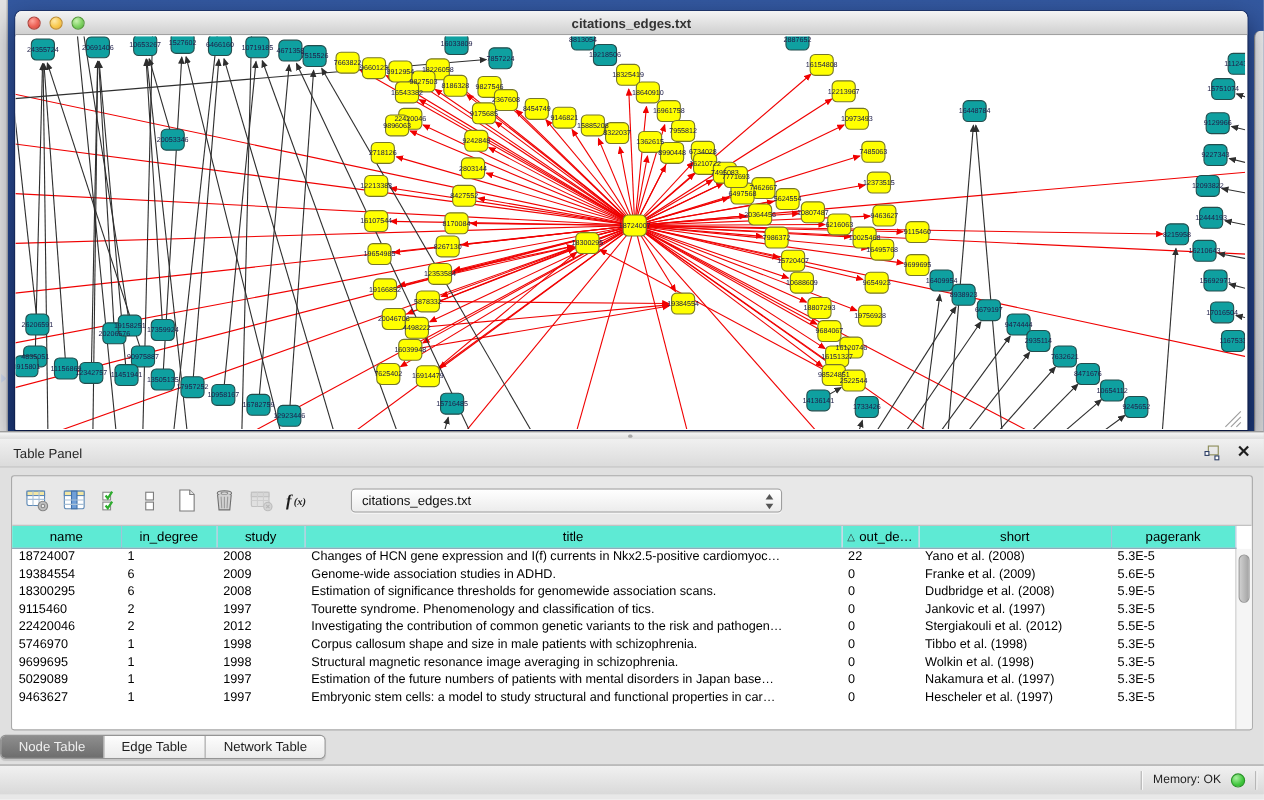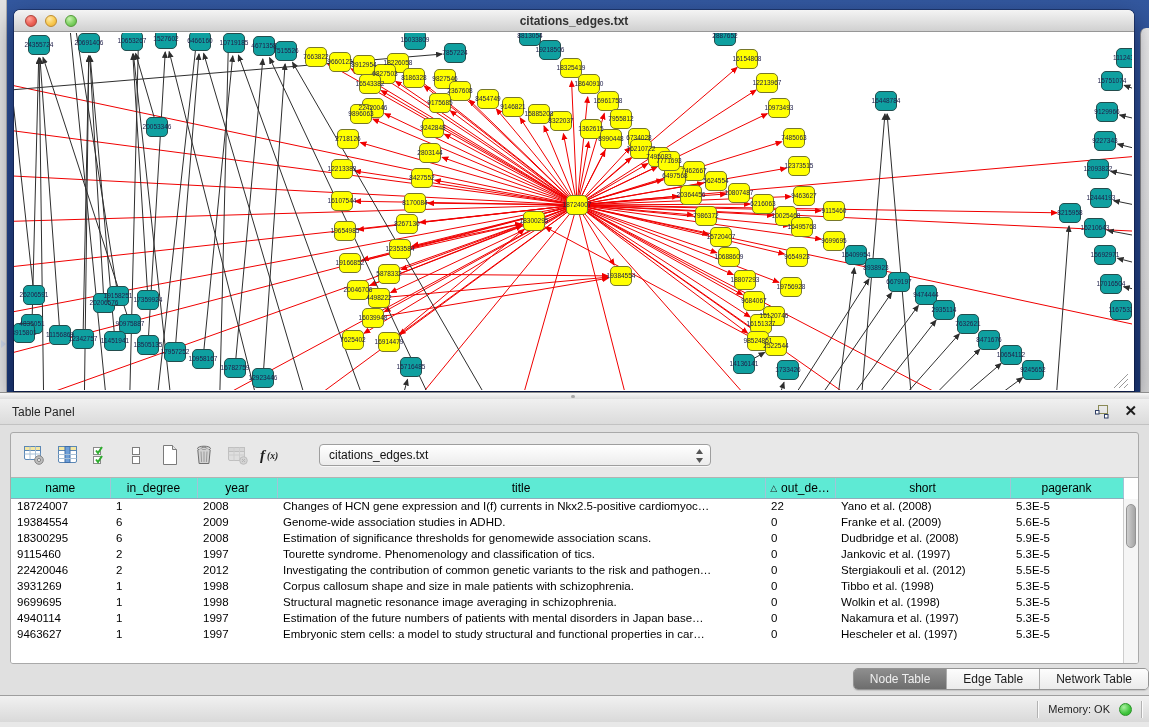"year" th { text: year -> study }
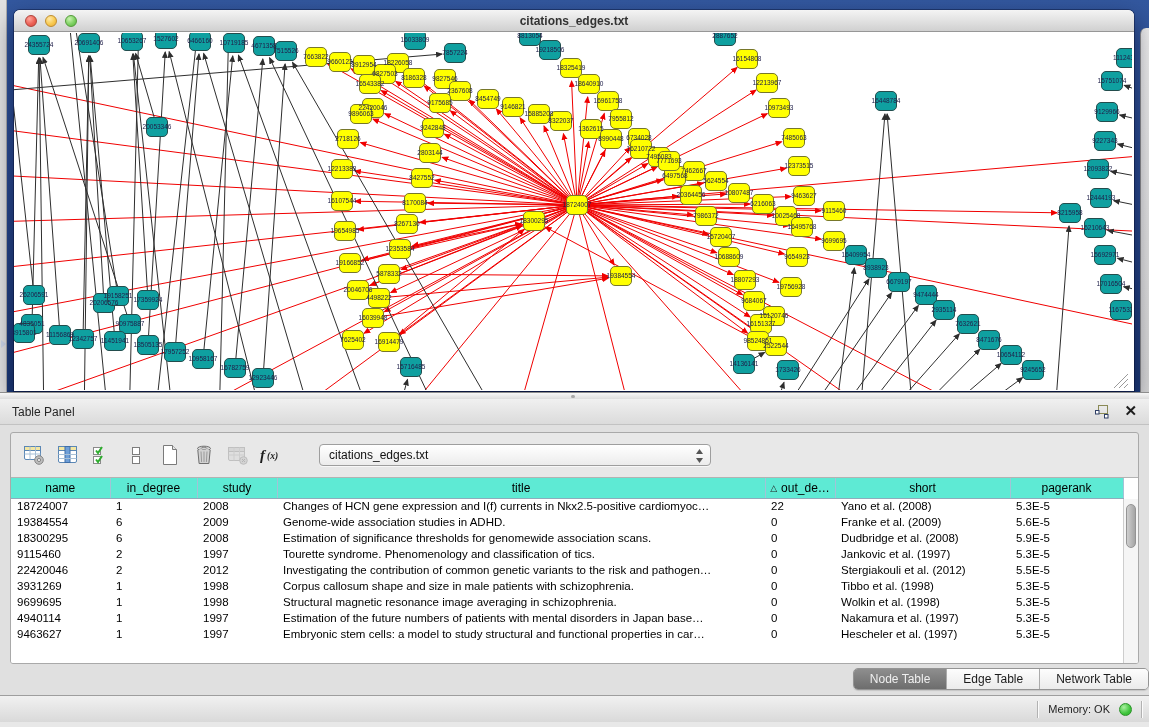"3931269" td { text: 3931269 -> 5746970 }
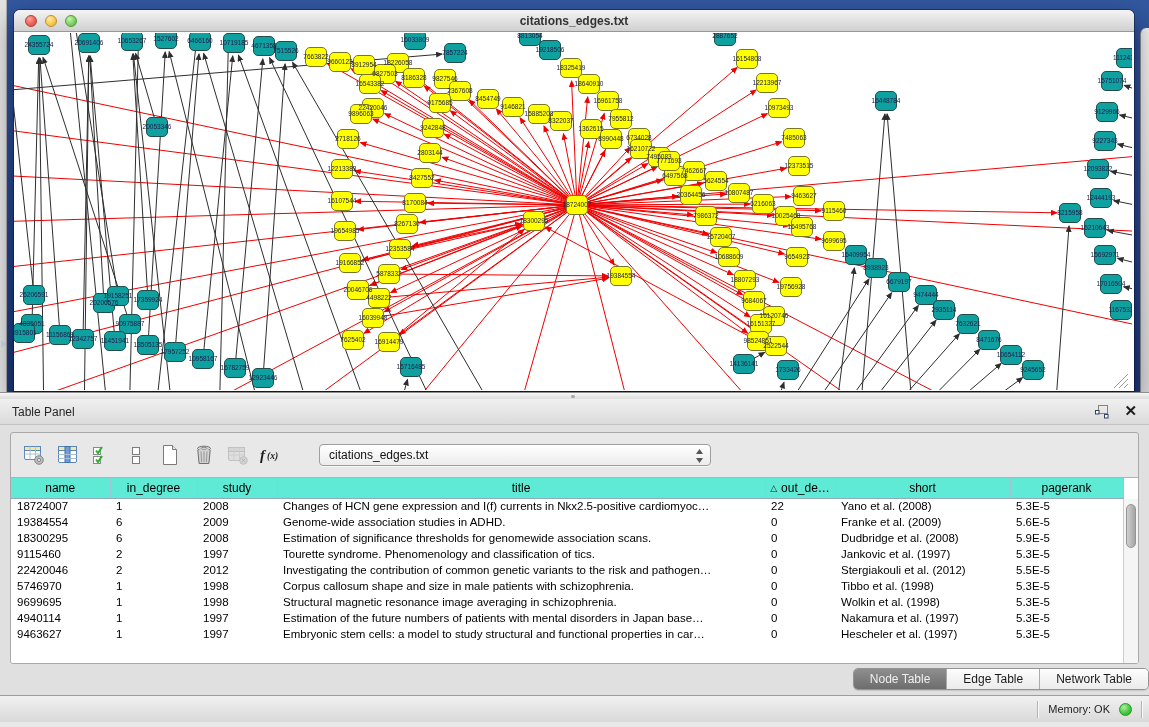"4940114" td { text: 4940114 -> 5029089 }
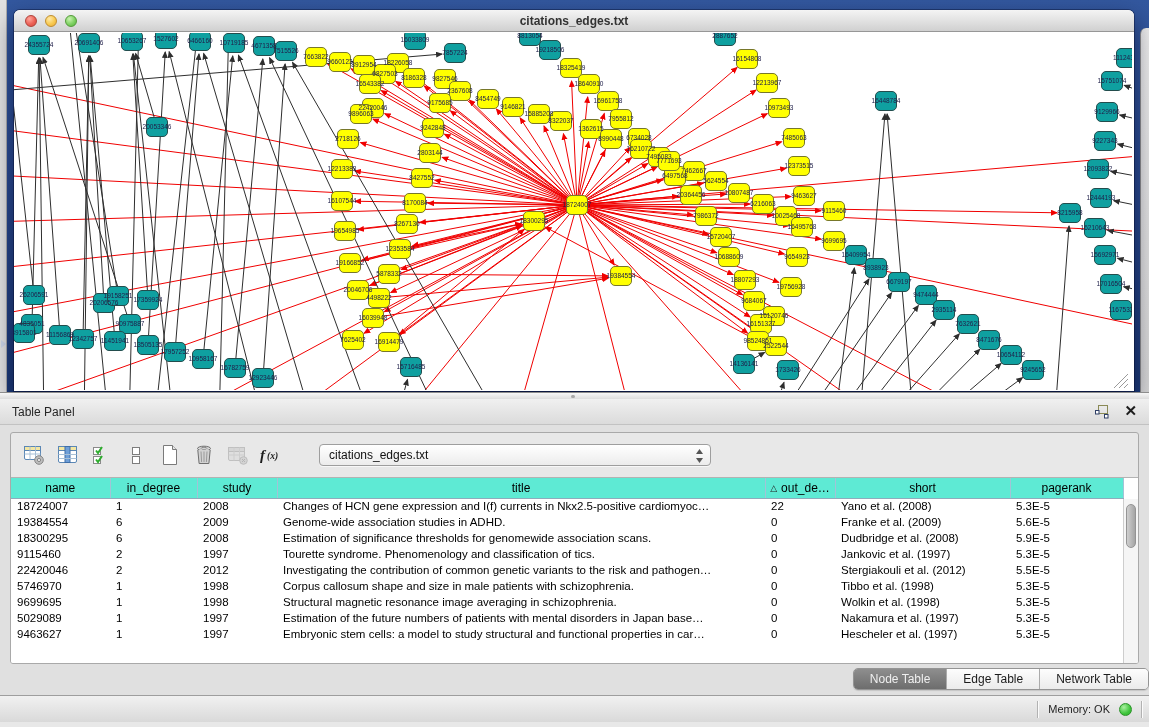"Node Table" .tabs { justify-content: flex-end -> flex-start }
